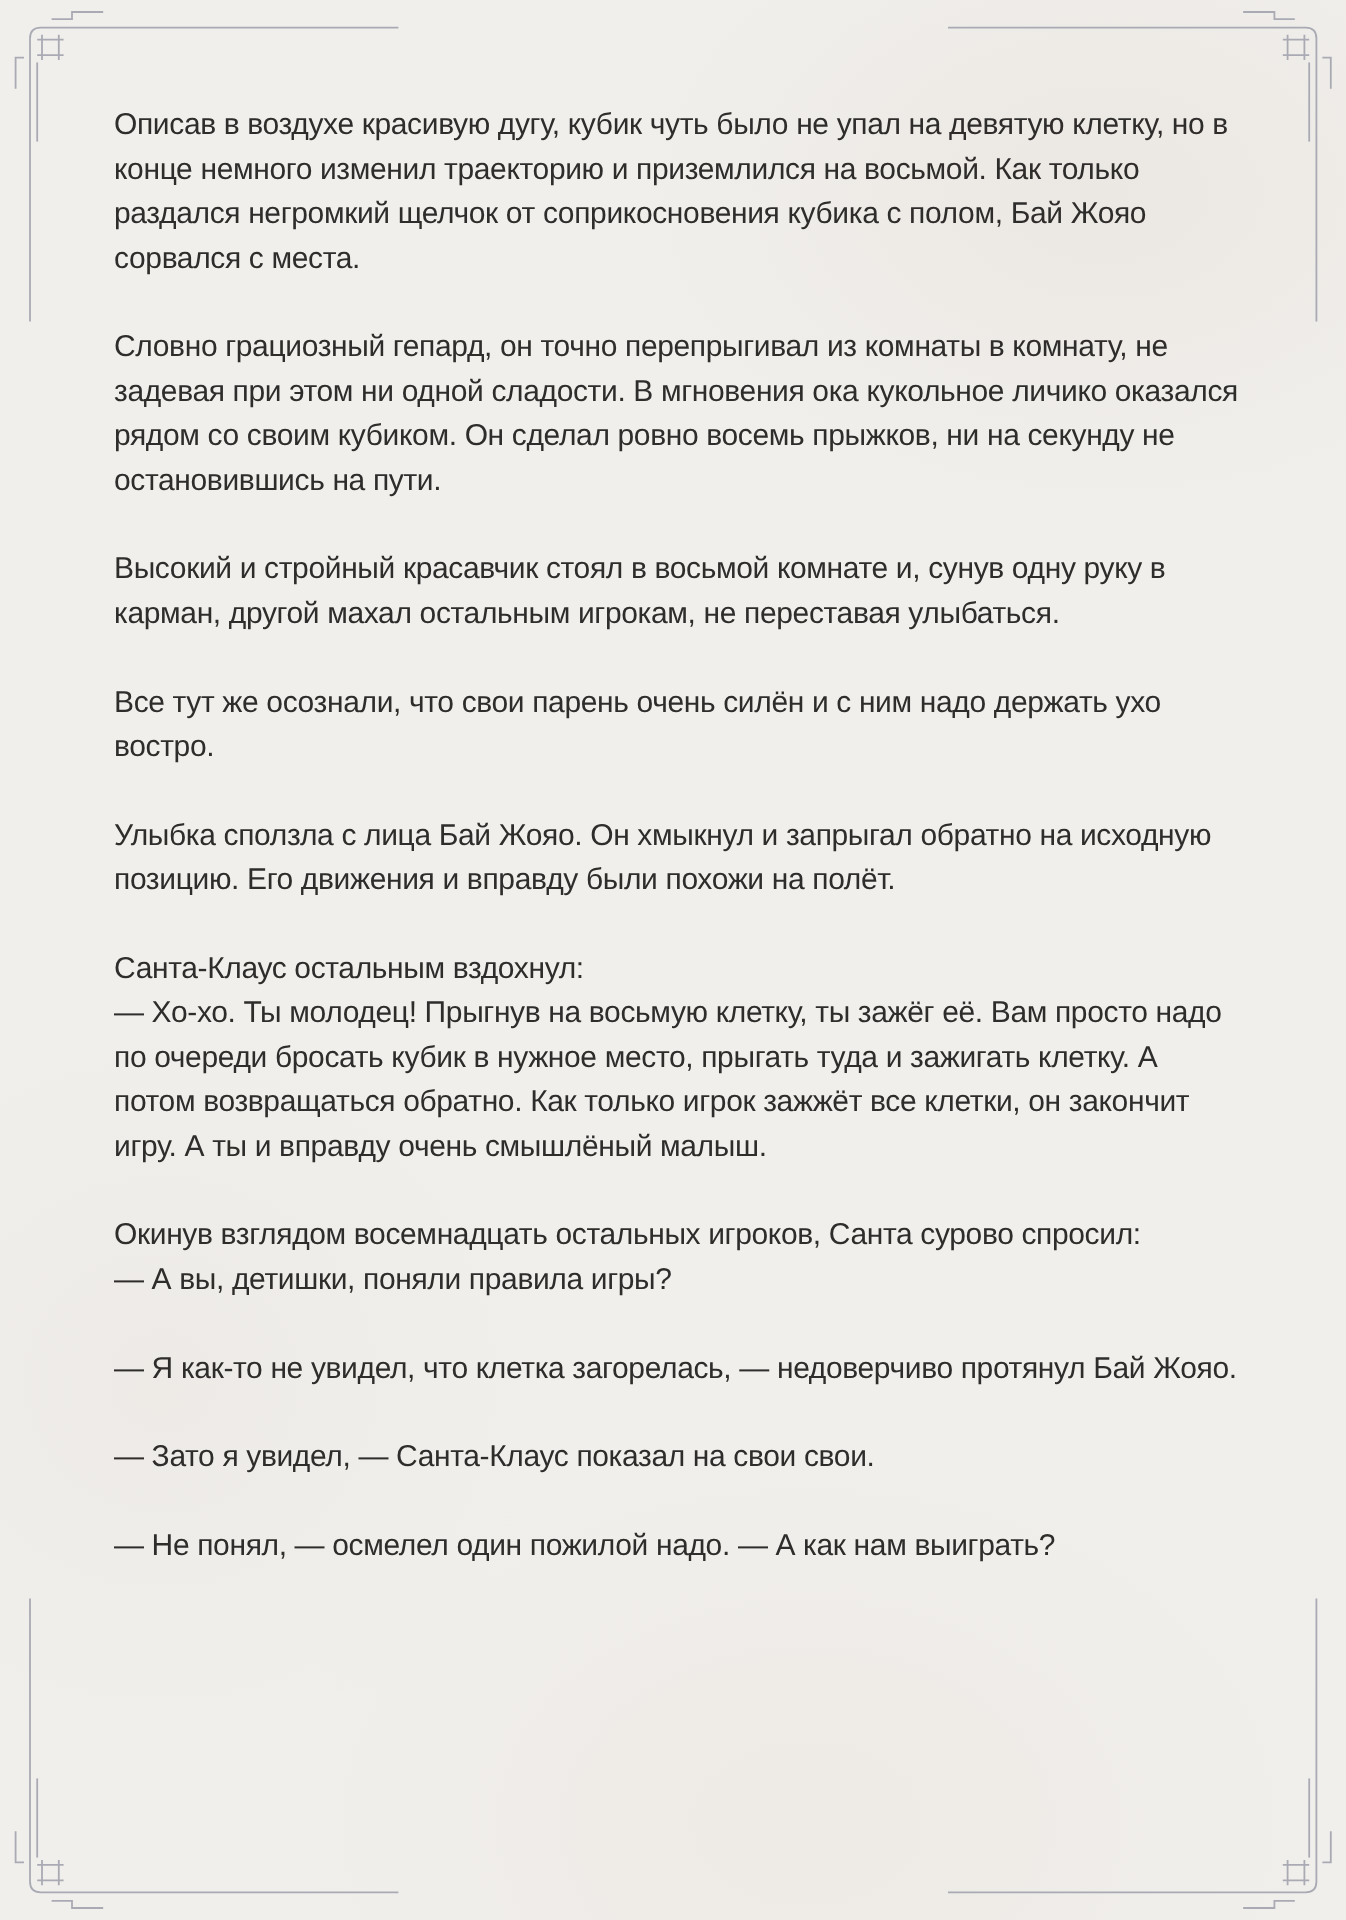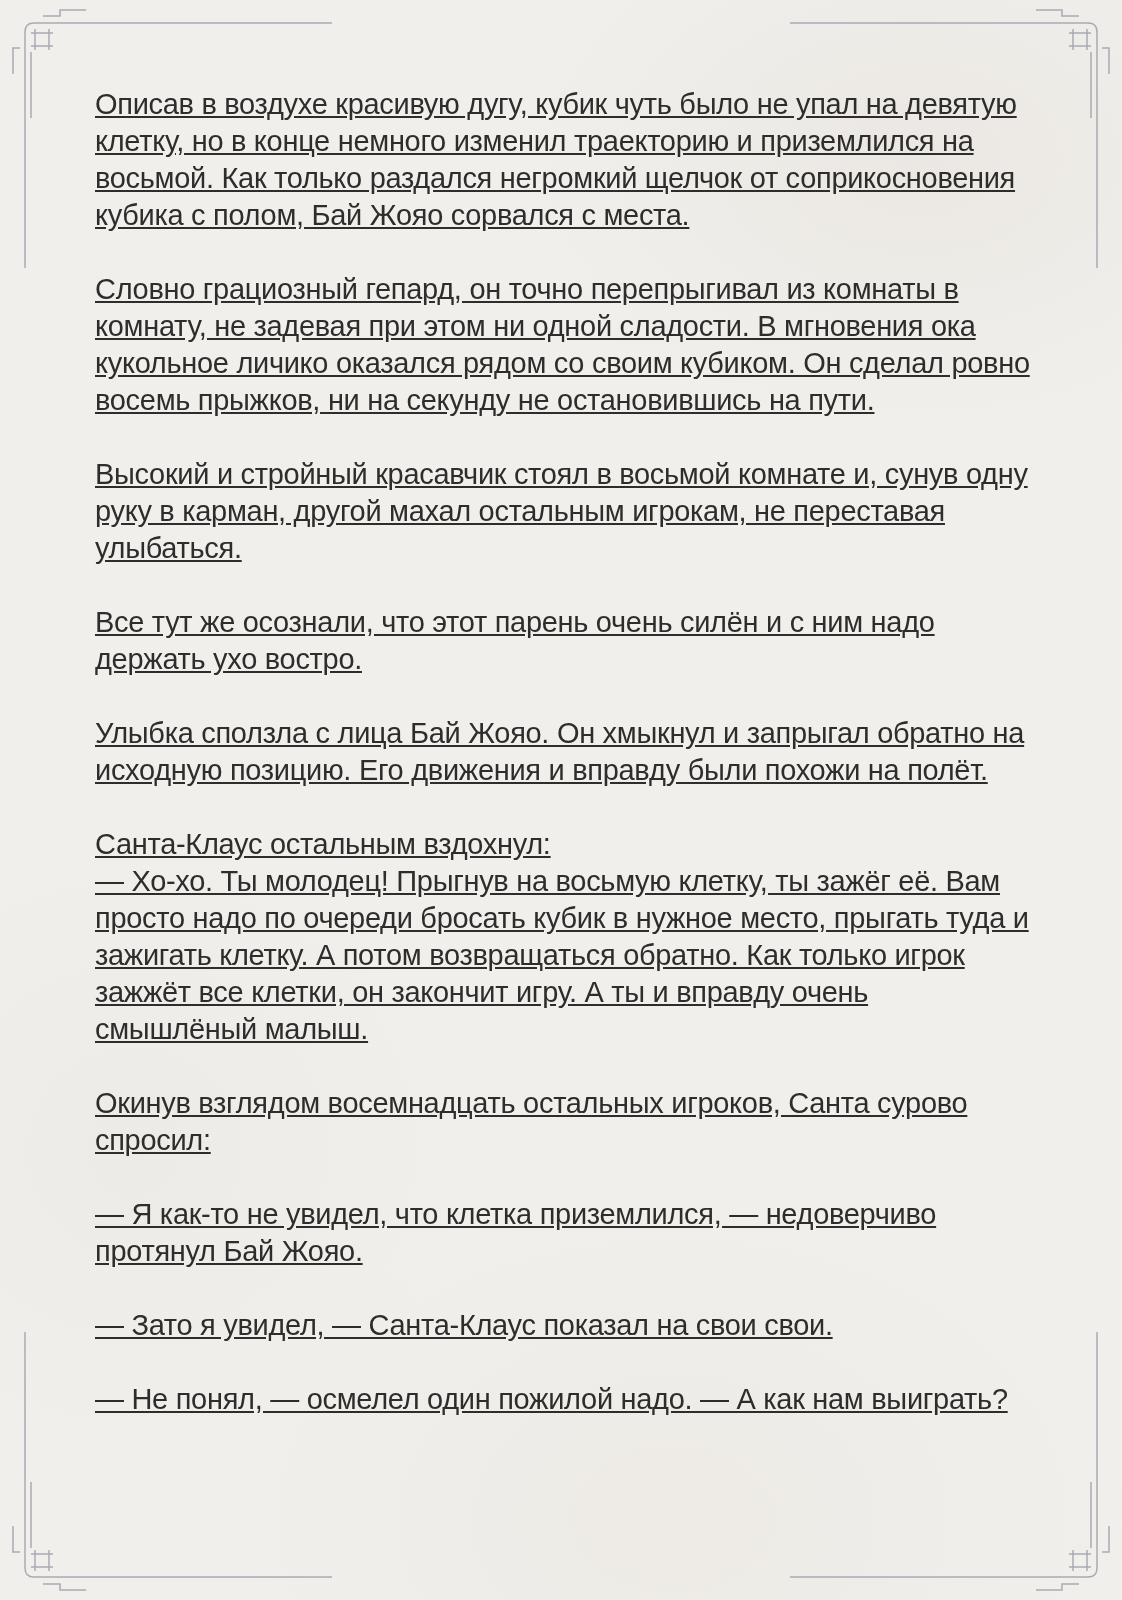"Описав в воздухе красивую дугу," main { font-size: 29px -> 25px; text-decoration: underline -> none }
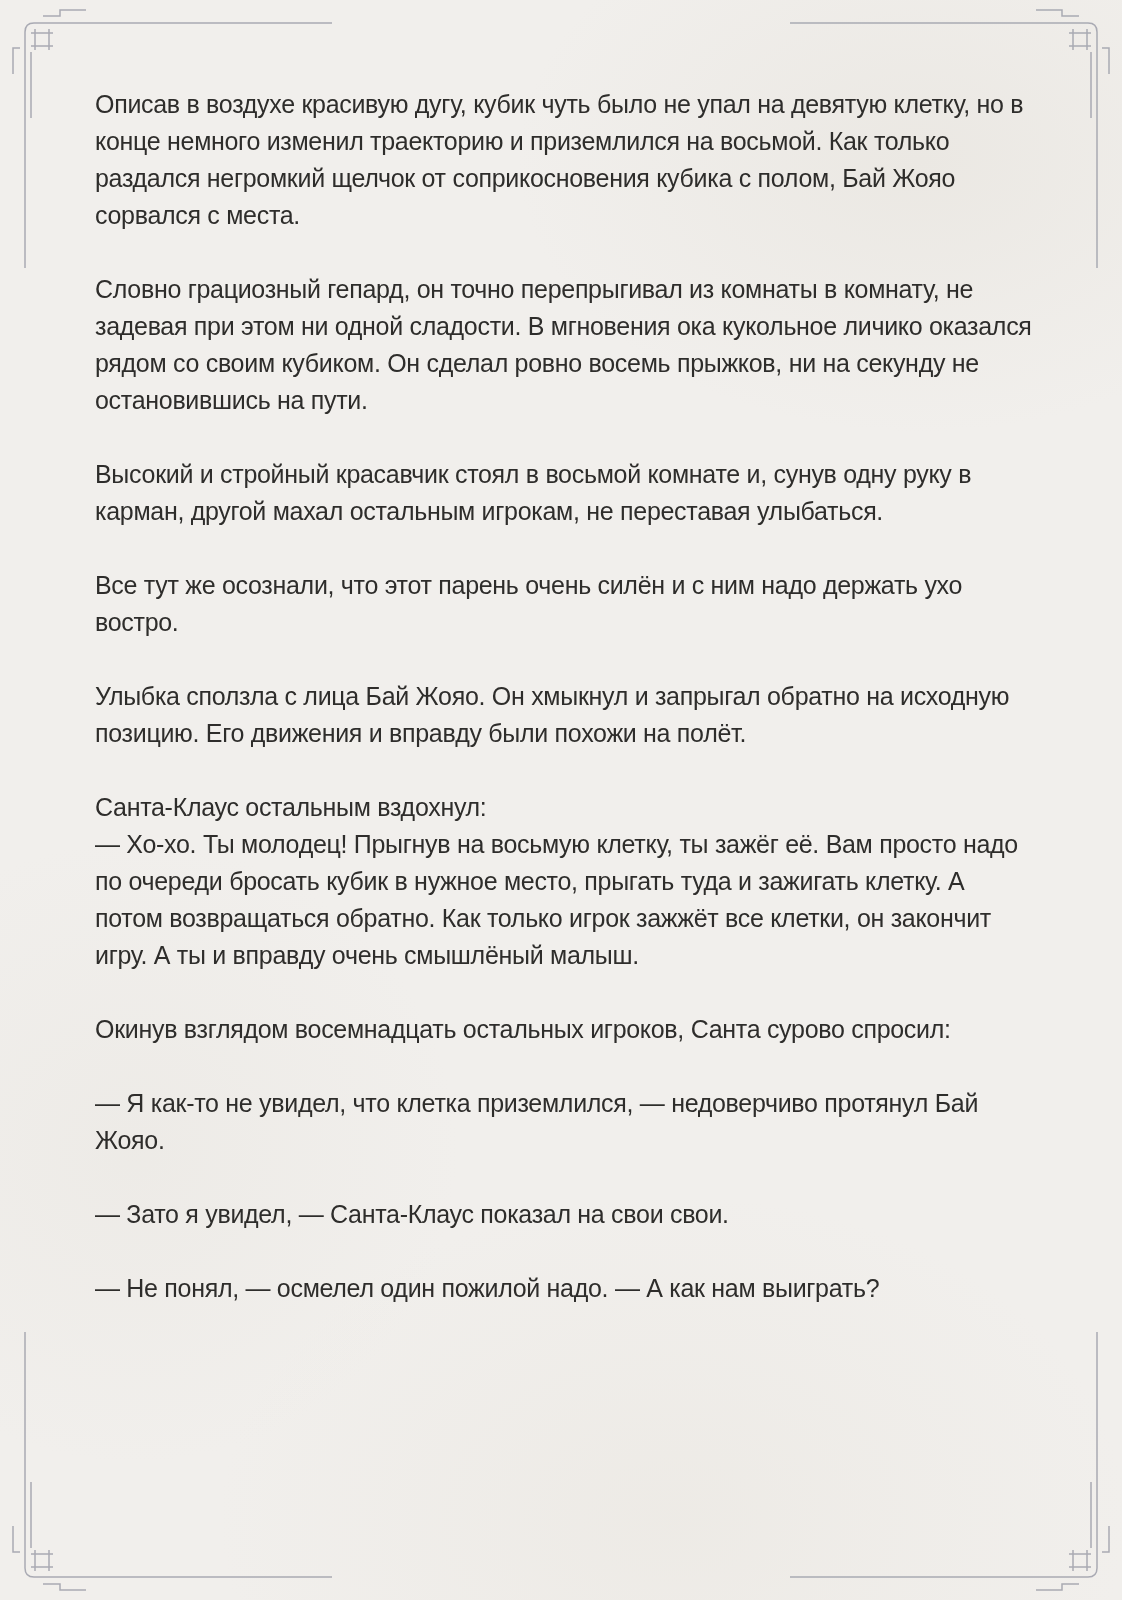"Все тут же осознали, что" div { text: этот -> свои }
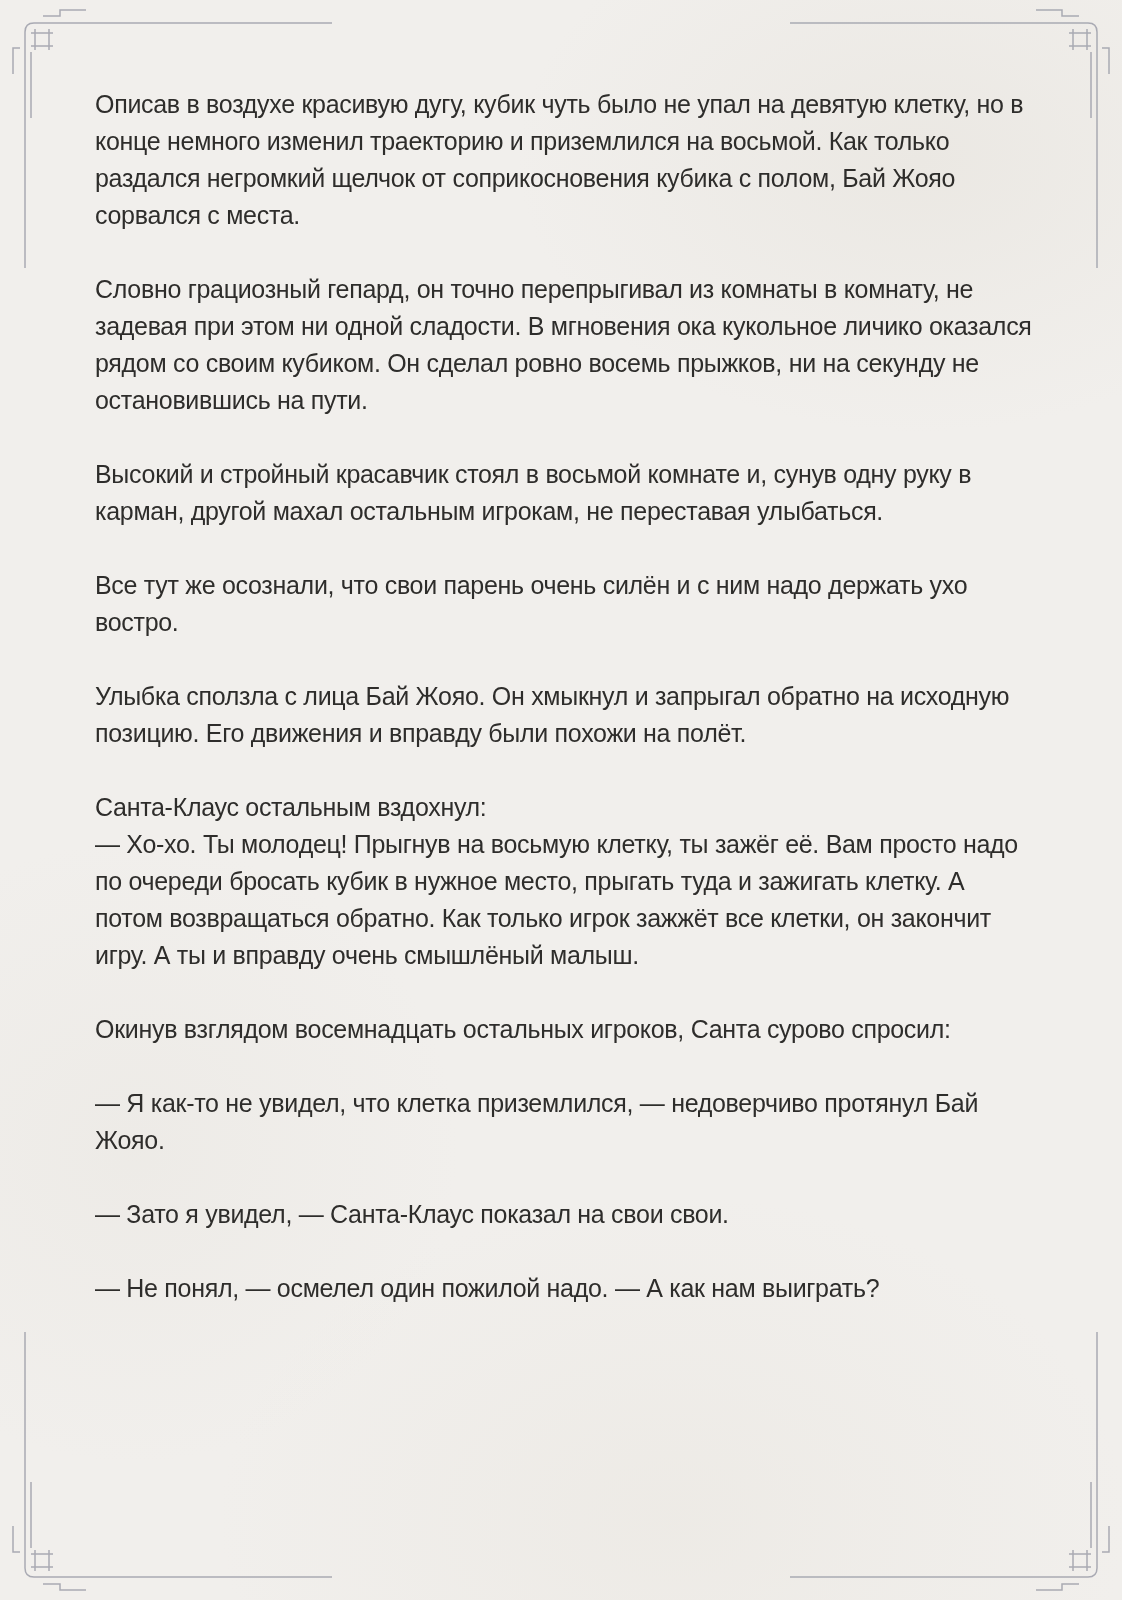"— А вы, детишки, поняли" div { html: none -> <div>— А вы, детишки, поняли правила игры?</div> }
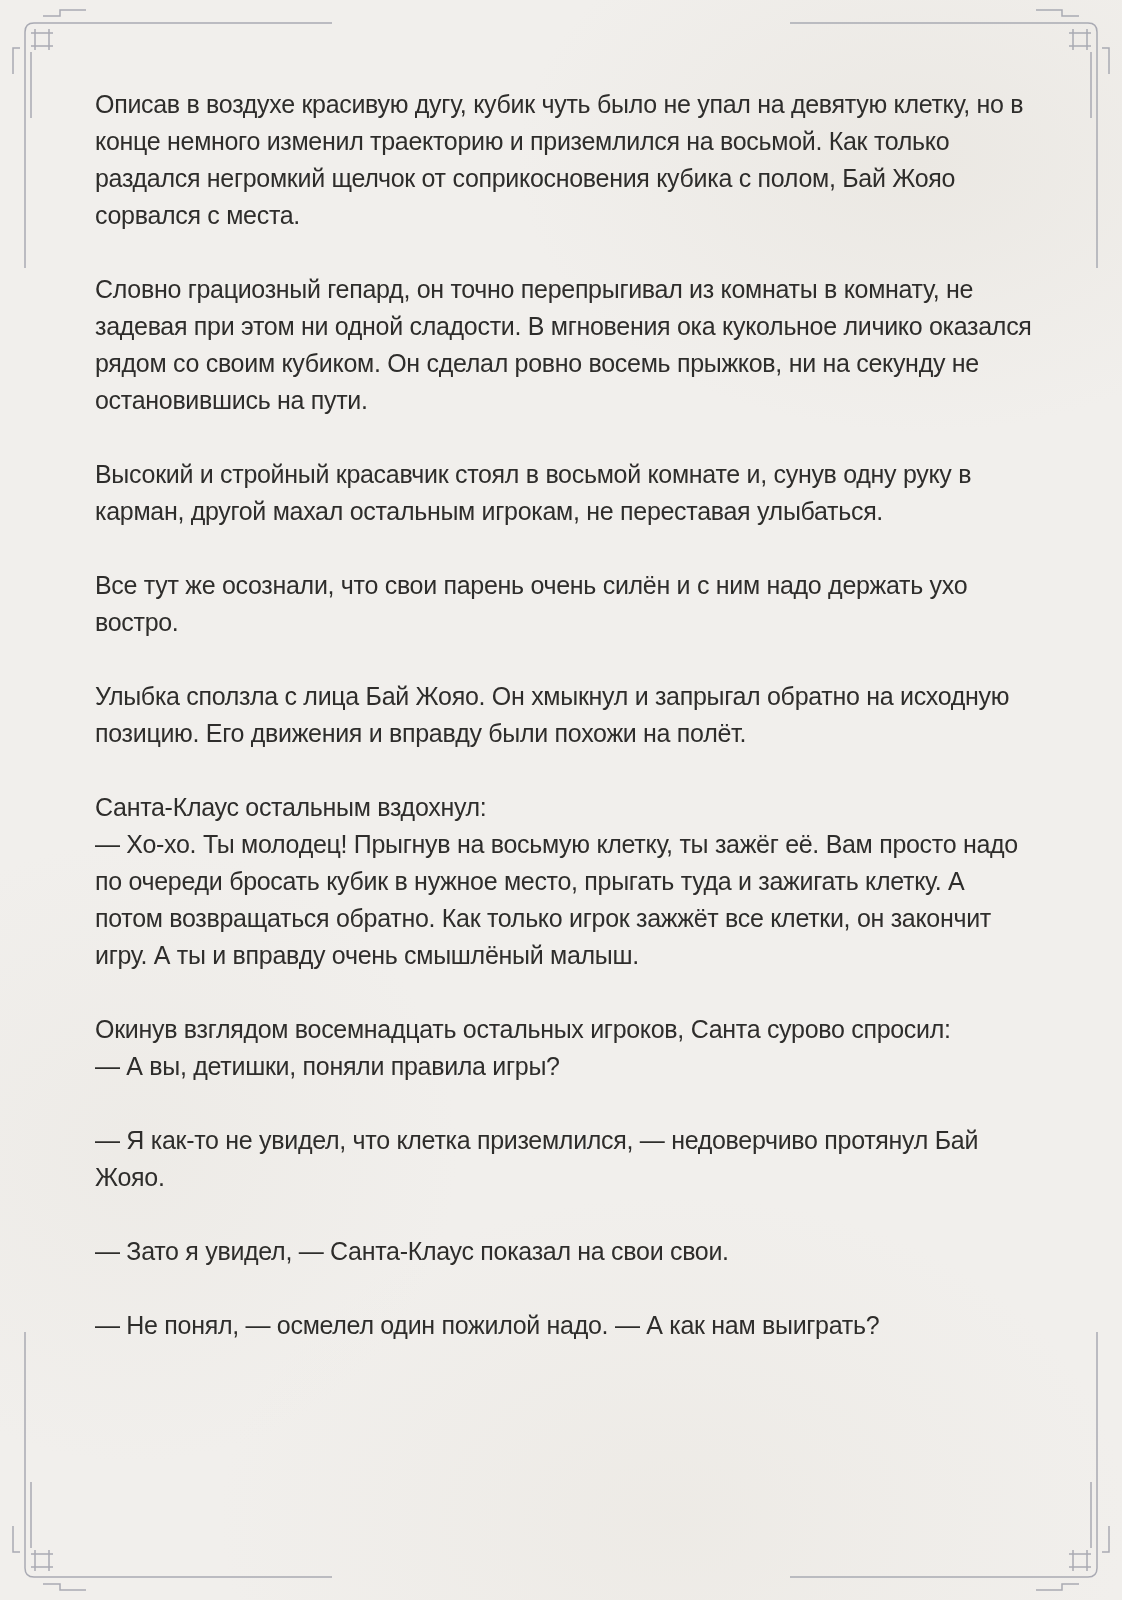"— Я как-то не увидел," div { text: приземлился -> загорелась }
